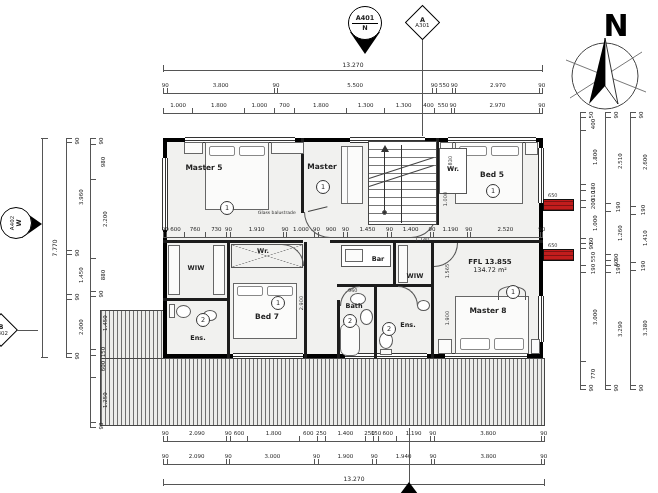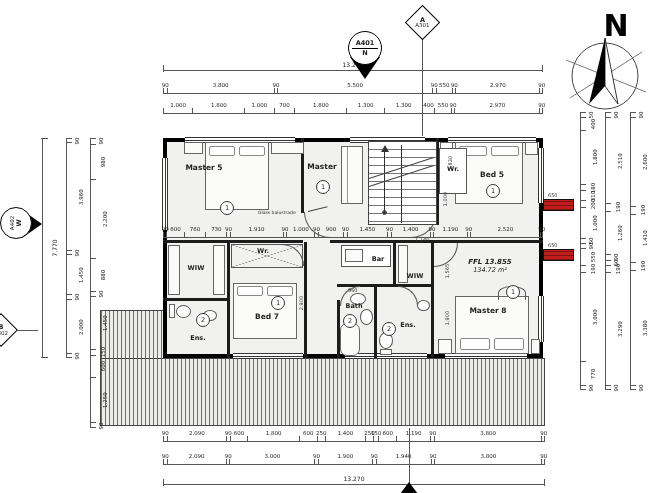"A401" div.abs { margin-top: 25px -> none }
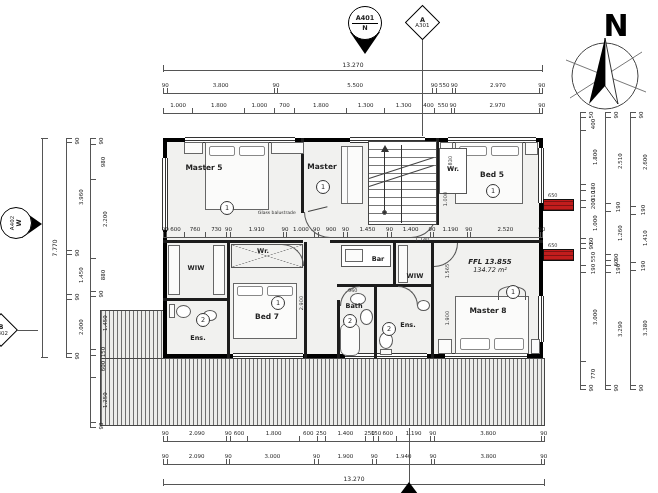"FFL 13.855" div.abs { font-style: italic -> none }
